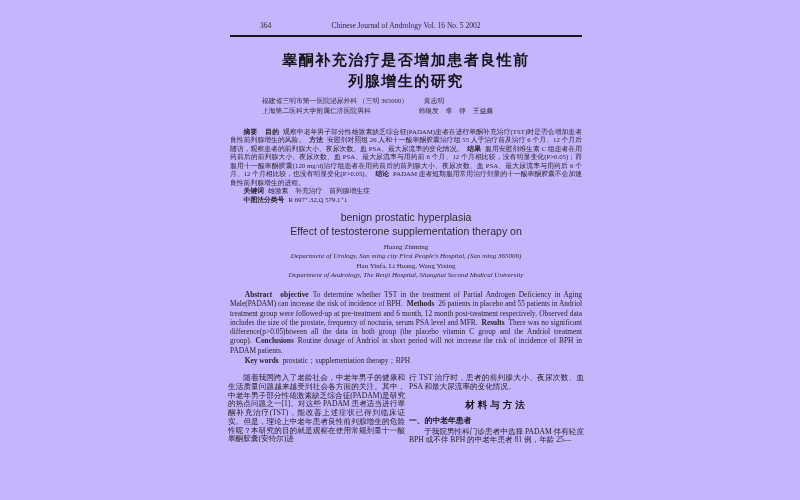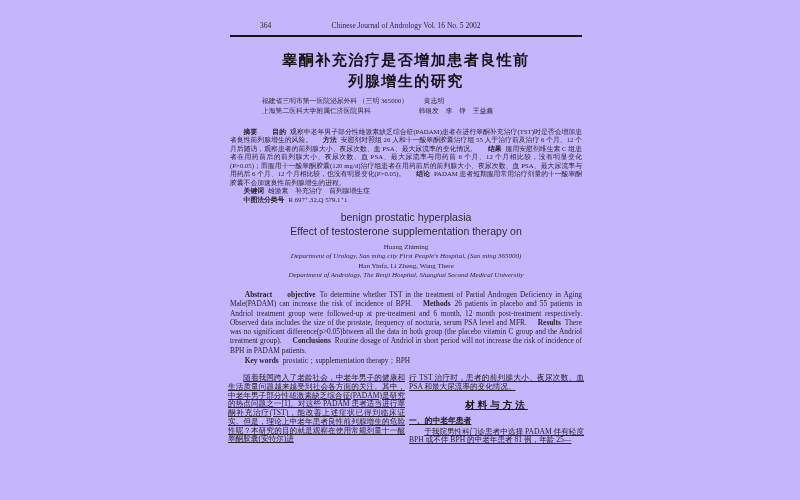"Han Yinfa, Li Zheng, Wang" div { text: Zheng, Wang There -> Huang, Wang Yixing }
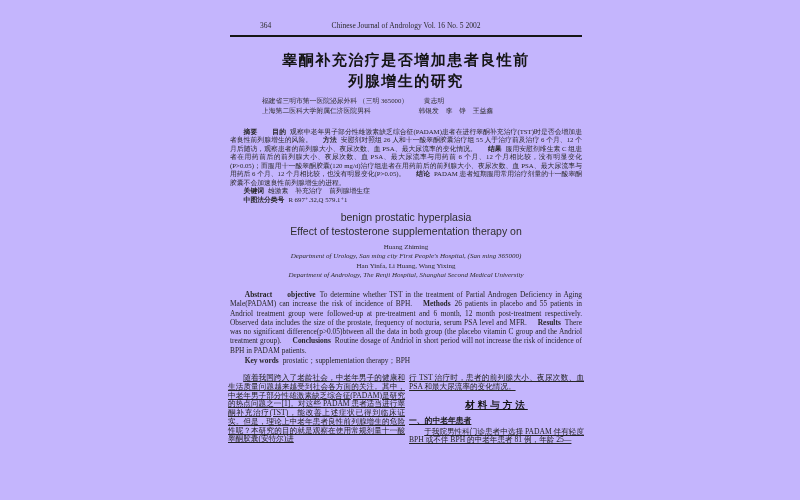"objective" .lbl + .lbl, span + .lbl { margin-left: 11px -> 4px }
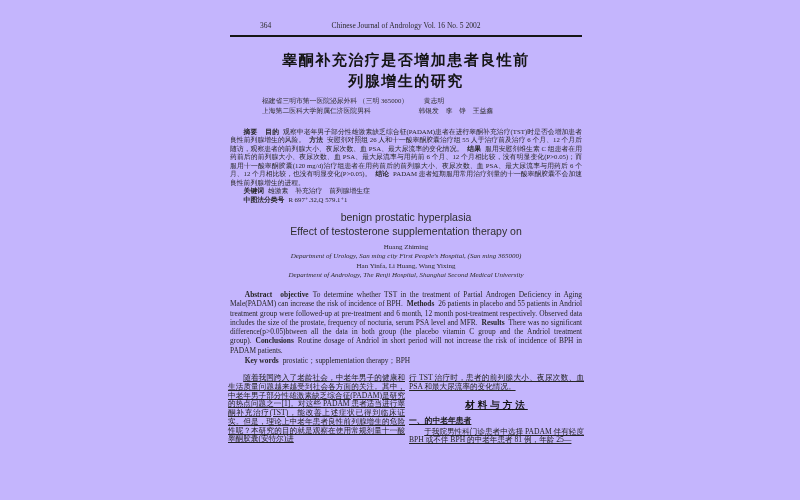"随着我国跨入了老龄社会，中老年男子的健康和生活质量问题越来越受到社会各方面的关注" .col p { text-decoration: underline -> none }
